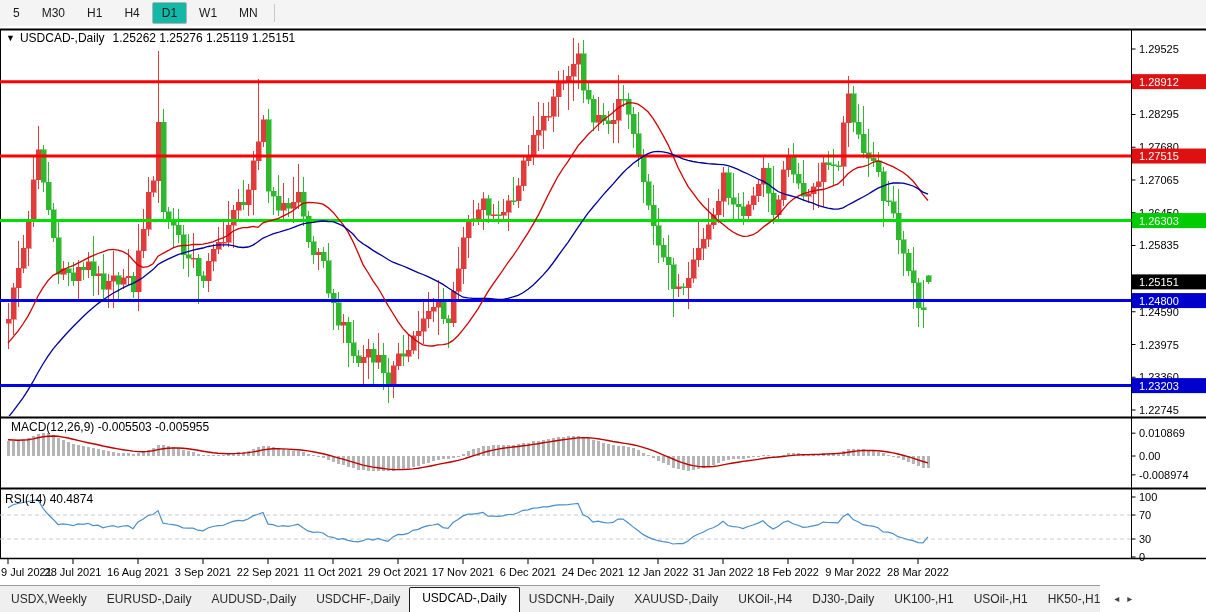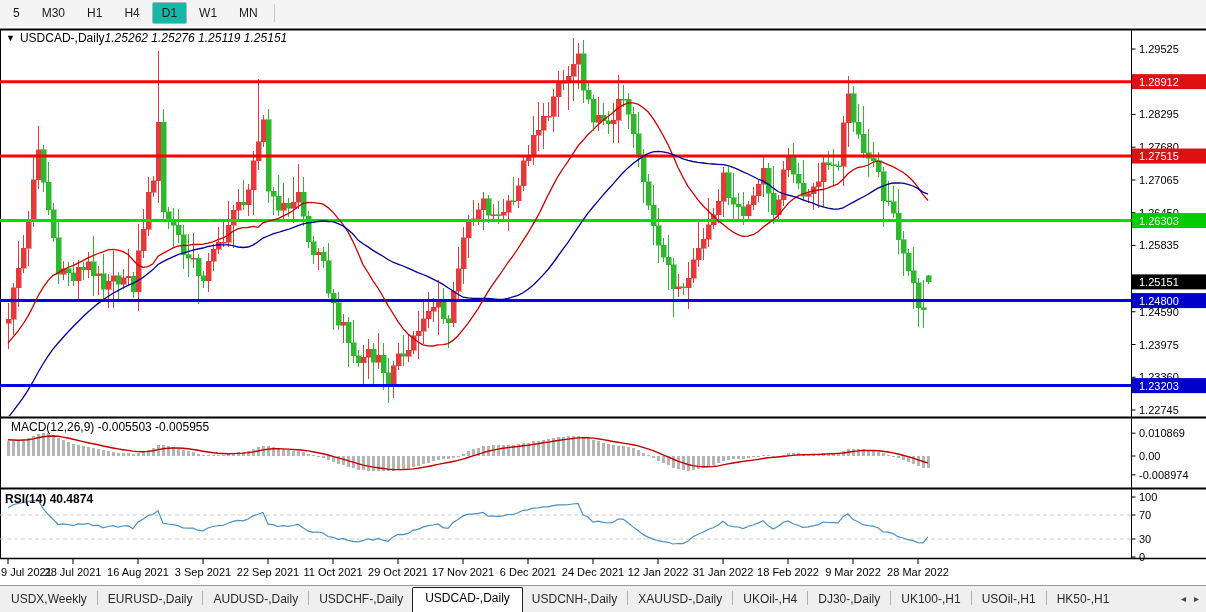"1.25262 1.25276 1.25119 1.25151" #title-label .ohlc { font-style: italic -> none; margin-left: 0 -> 8px }
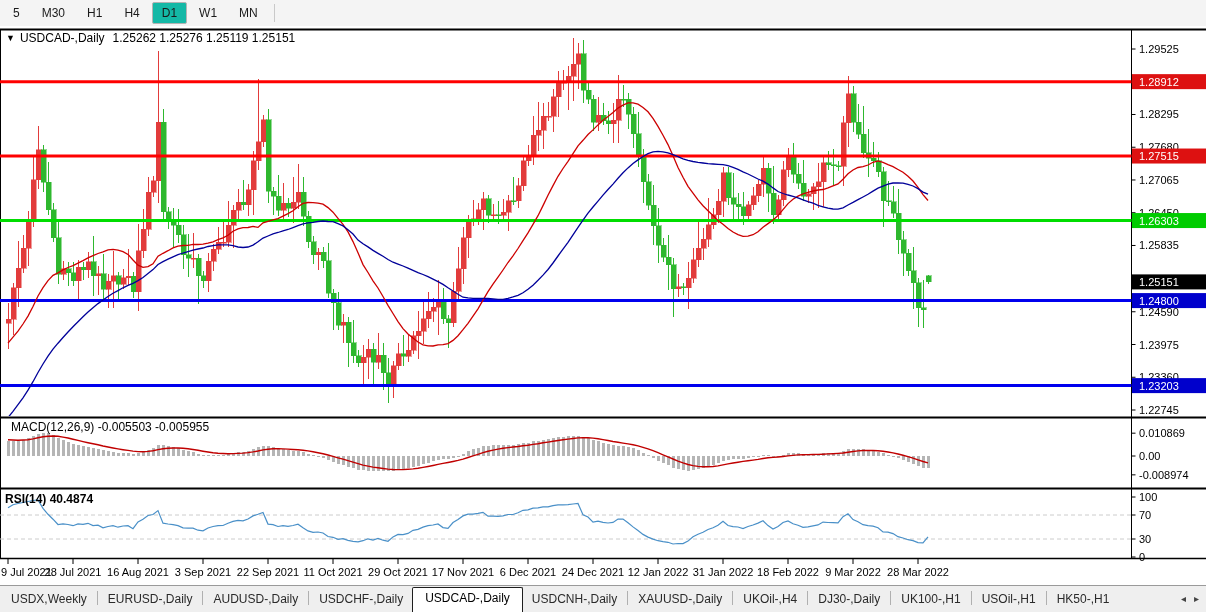"RSI(14) 40.4874" #rsi-label { font-weight: bold -> none }
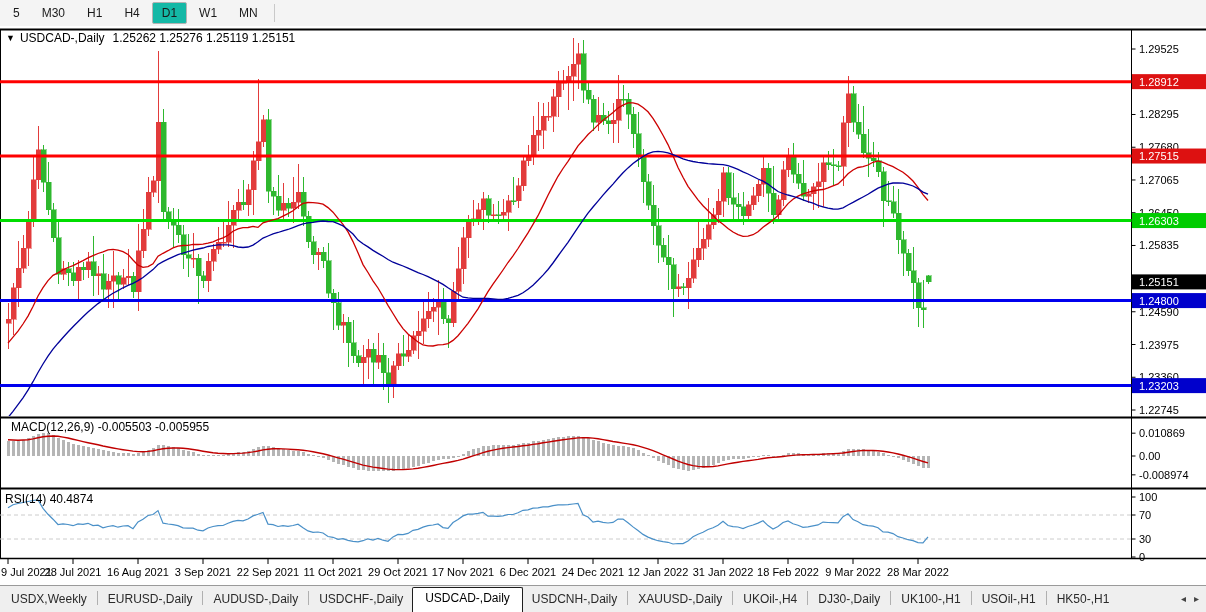"USDX,Weekly" .tabbar { width: 1206px -> 1100px }
